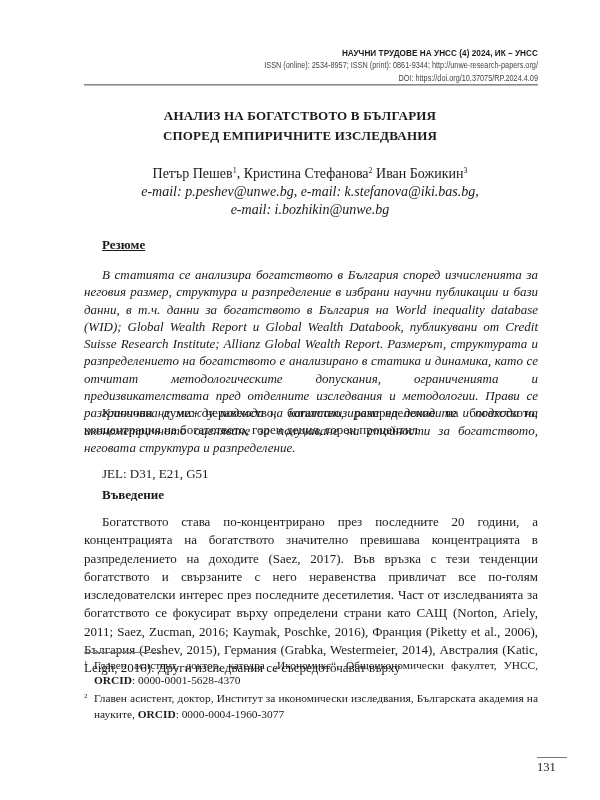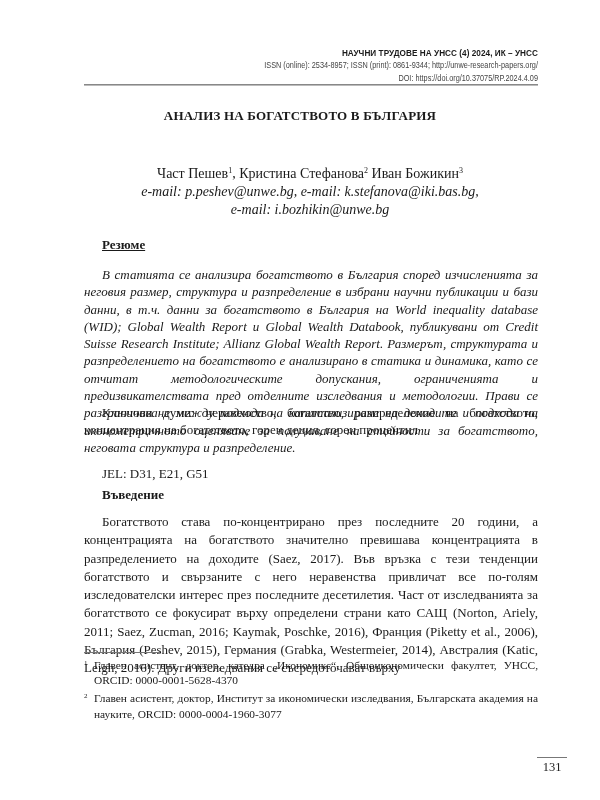"СПОРЕД ЕМПИРИЧНИТЕ ИЗСЛЕДВАНИЯ" div { html: none -> <div>СПОРЕД ЕМПИРИЧНИТЕ ИЗСЛЕДВАНИЯ</div> }
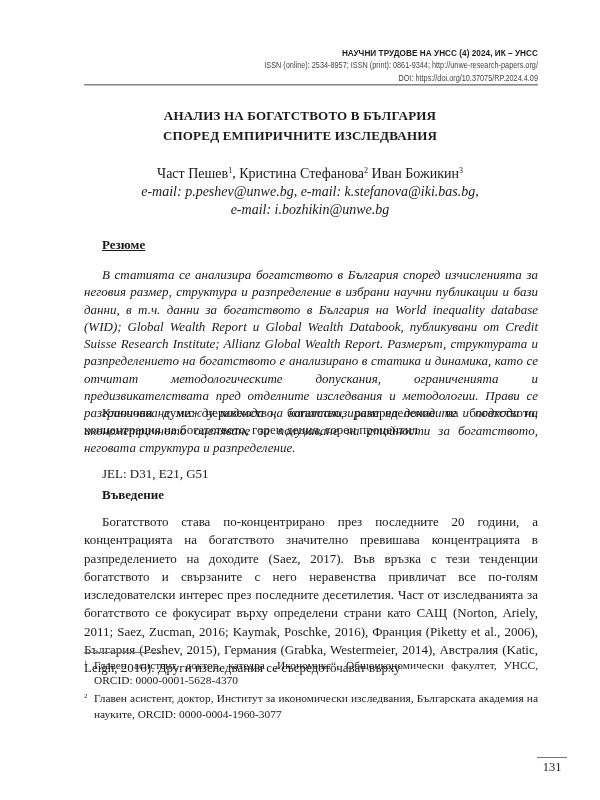"Част Пешев" span { text: Част -> Петър }
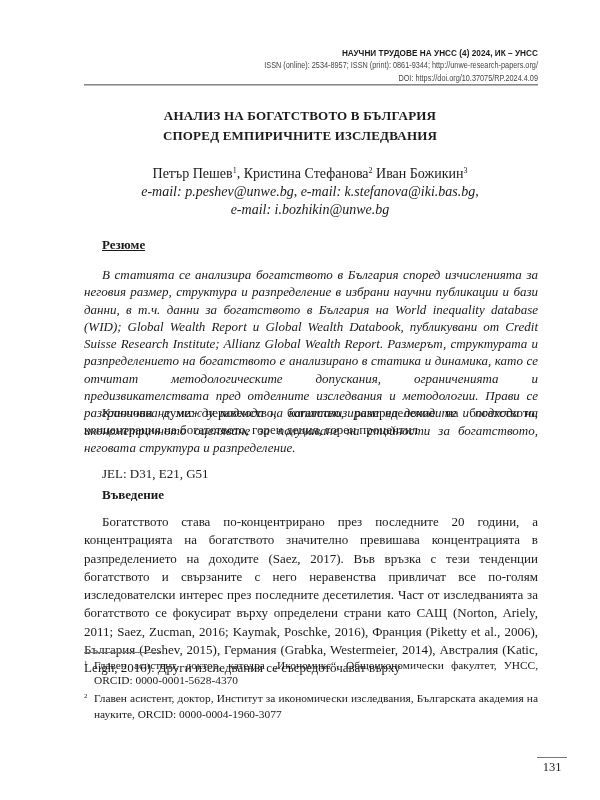"ORCID" .orcid-label { font-weight: normal -> bold }
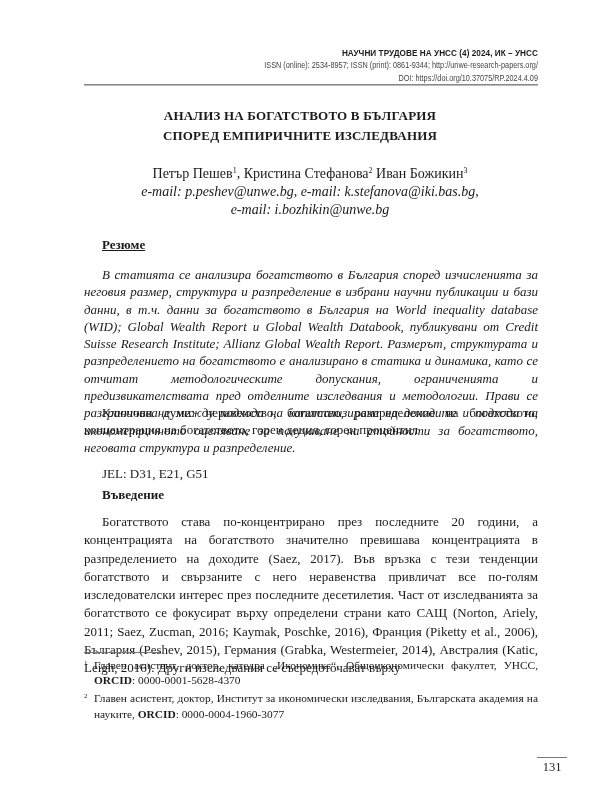"131" .pagenum { text-align: center -> none }
